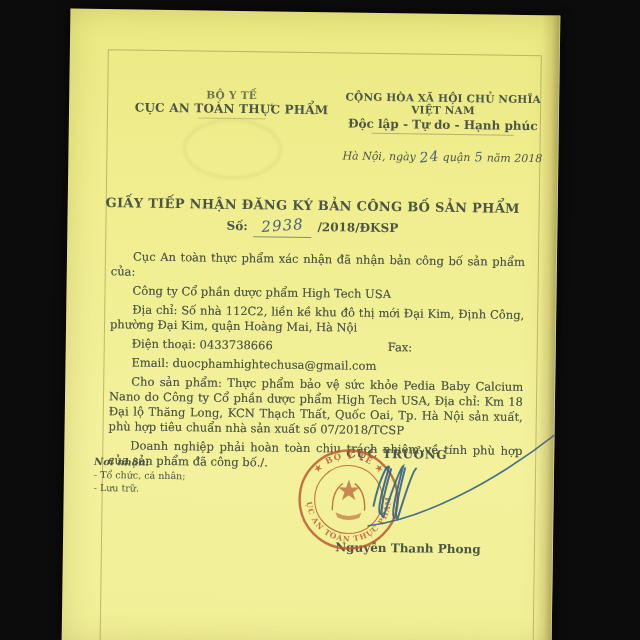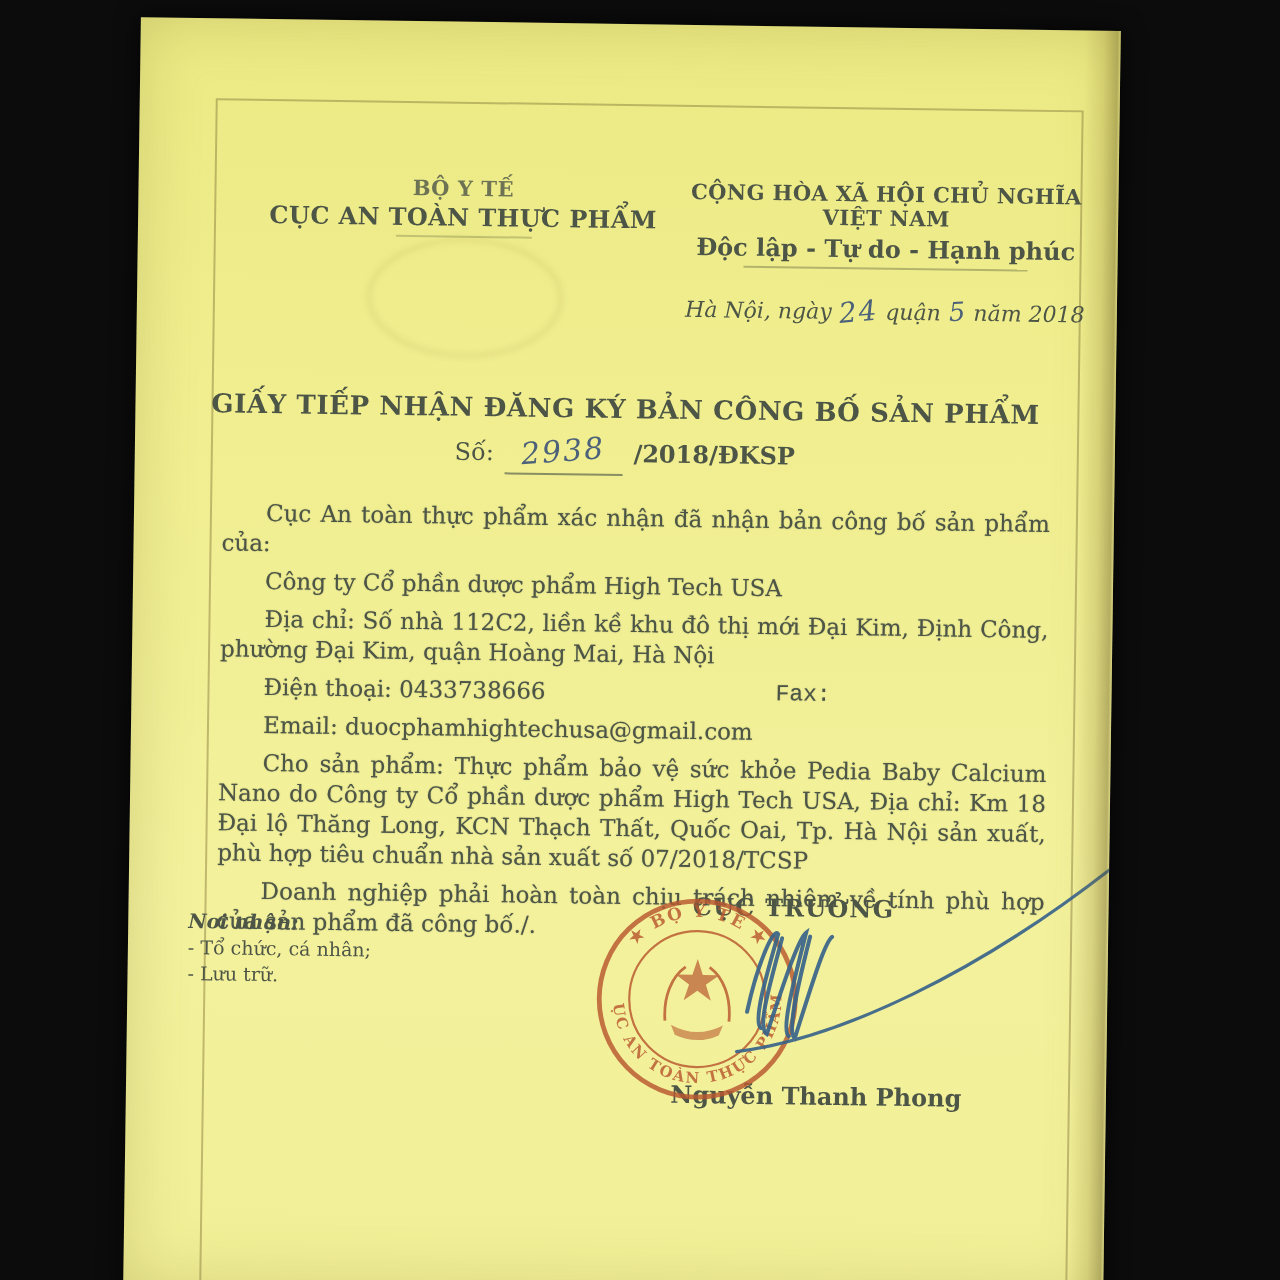"Số:" .doc-number .lbl { font-weight: normal -> bold }
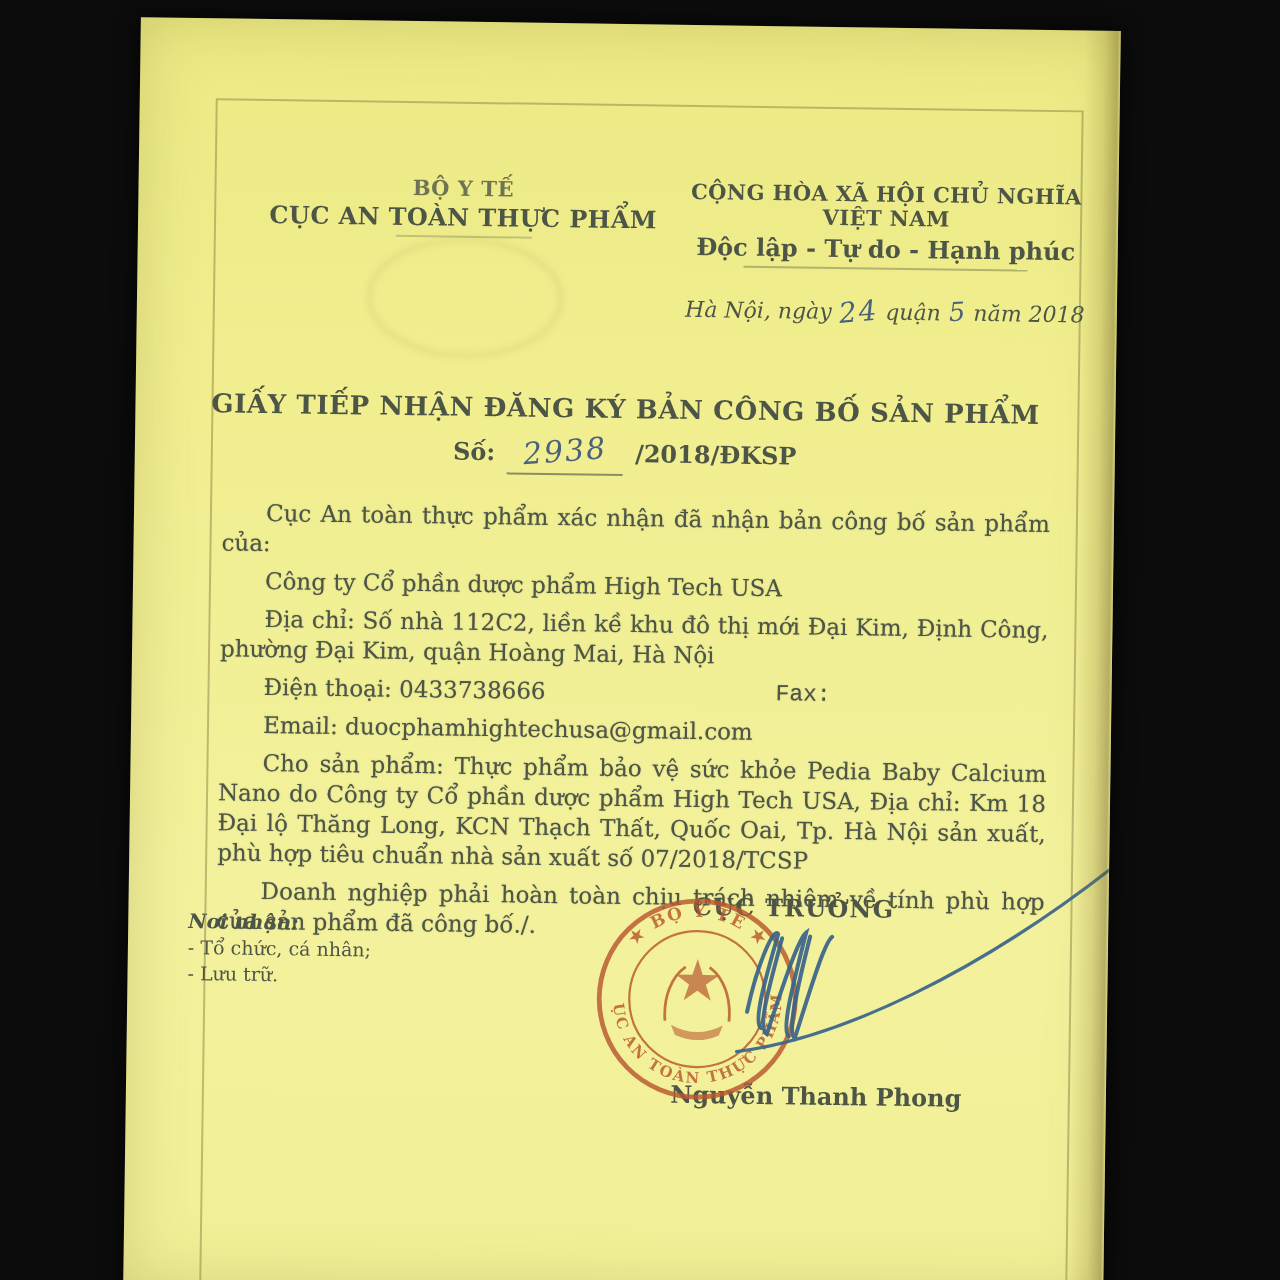"Fax:" .fax { font-family: Liberation Mono, monospace -> none }
